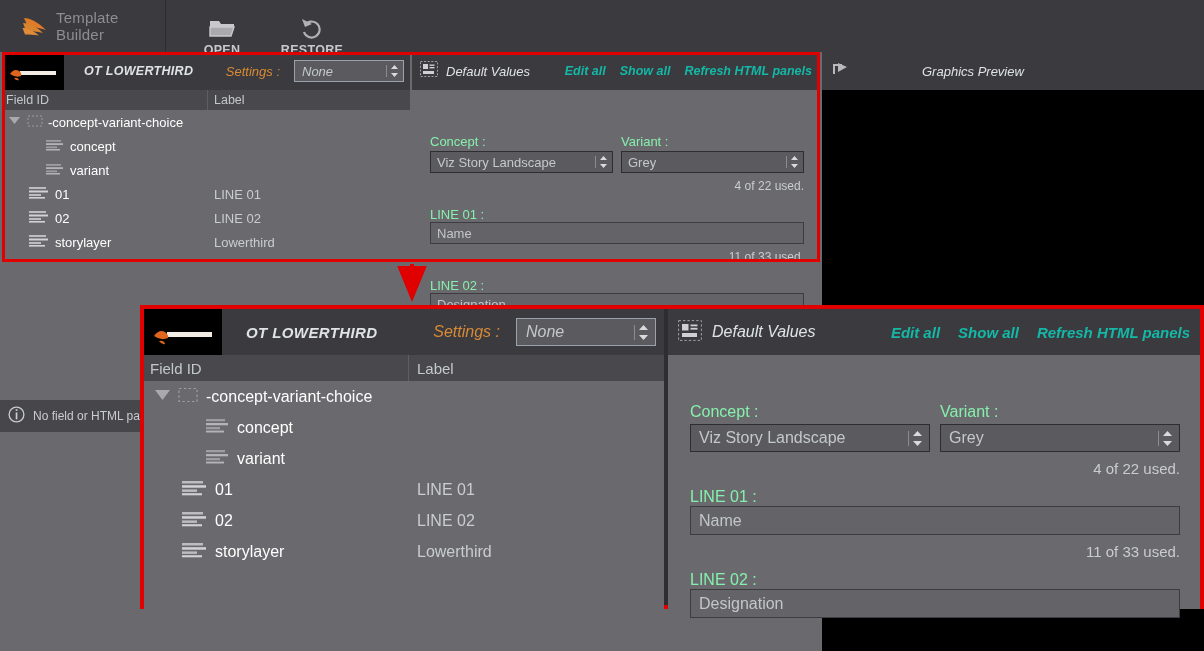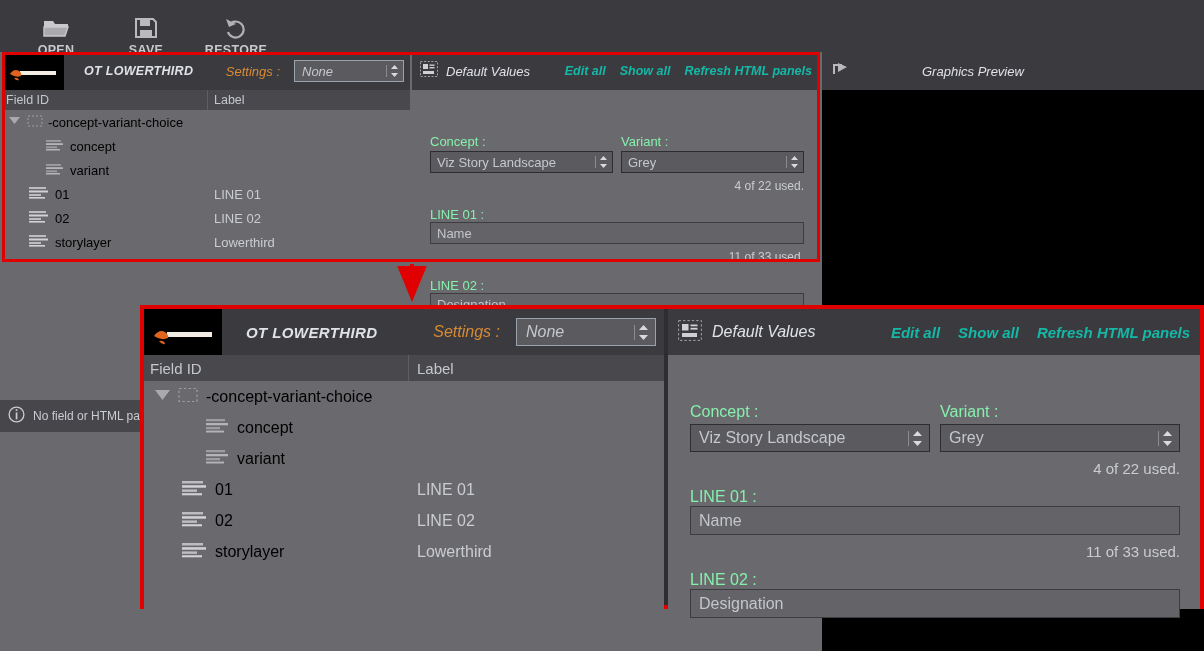"Template Builder" div.brand { html: none -> <div> <span> <svg> <path></path> <path></path> <path></path> </svg> </span> <span>Template Builder</span> </div> }
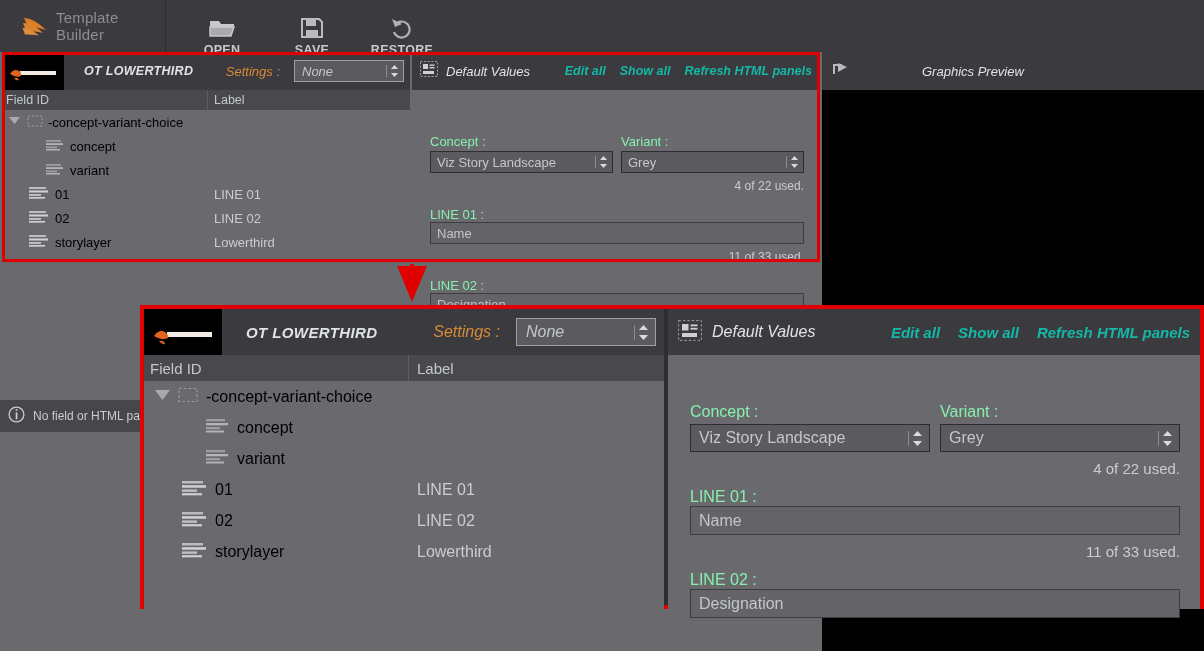"SAVE" div.tb-btn { html: <div> <span> <svg> <path></path> <rect></rect> <rect></rect> </svg> </span> <span>SAVE</span> </div> -> none }
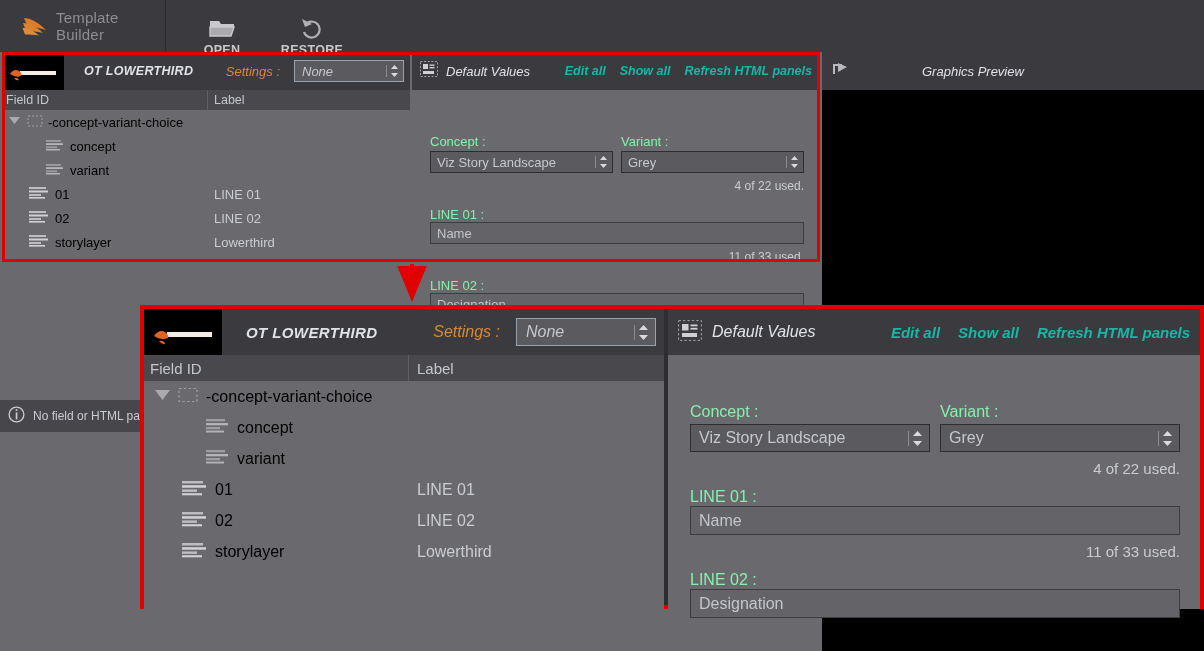"-concept-variant-choice" .row .fid { color: #000000 -> #ffffff }
